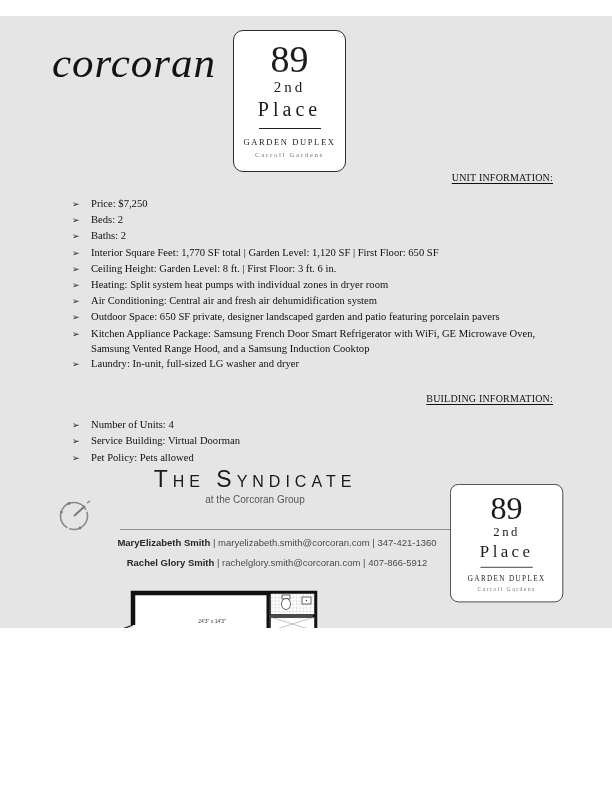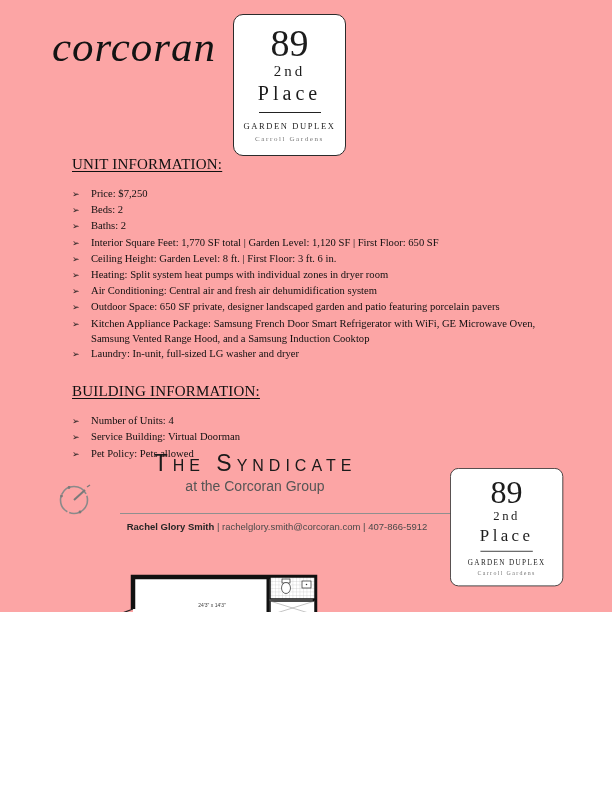"corcoran" .page { background: #fca5a5 -> #e5e5e5; margin: 0 auto -> 16px auto }
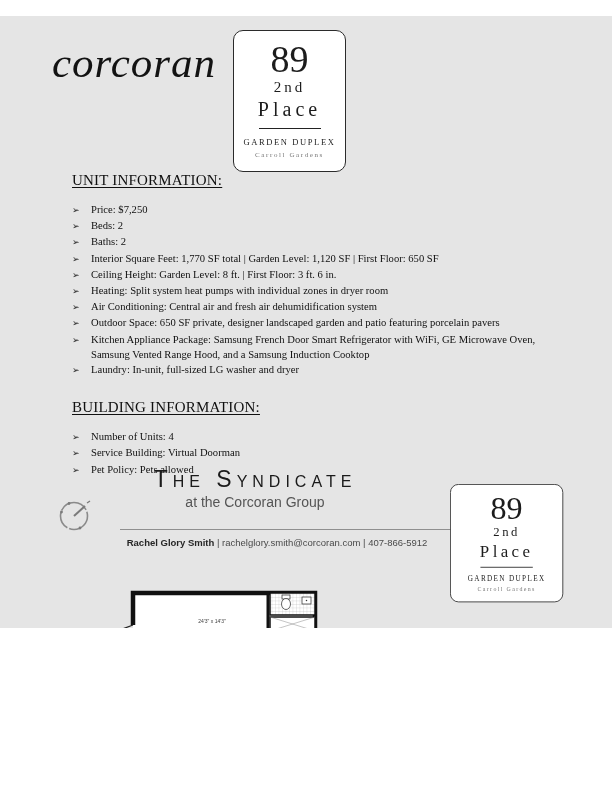"UNIT INFORMATION:" .info-heading { font-size: 15px -> 10px; text-align: none -> right }
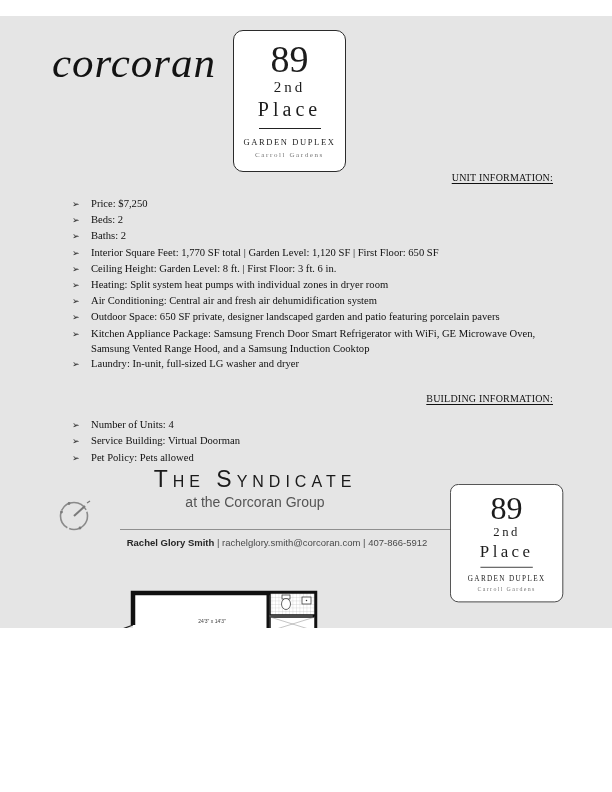"at the Corcoran Group" .syn-tag { font-size: 14px -> 10px }
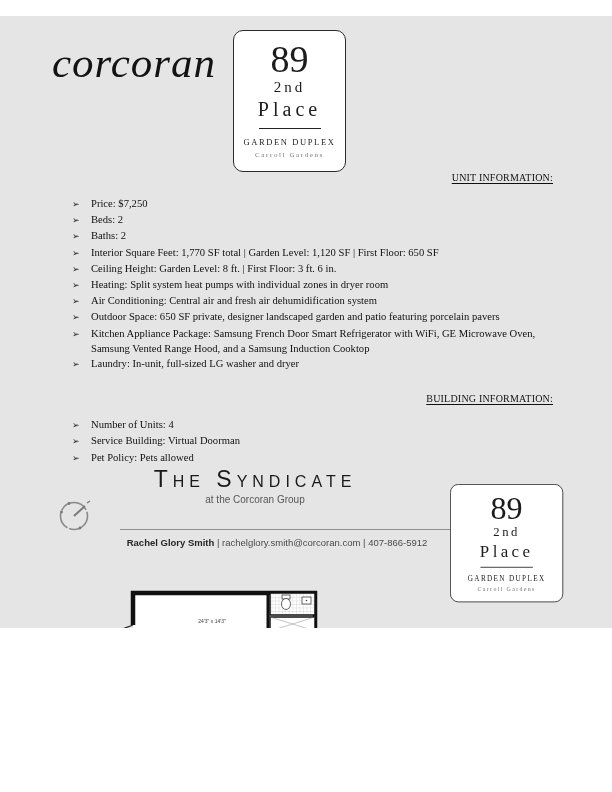"MaryElizabeth Smith |" div.agent-line { html: none -> <div> <span>MaryElizabeth Smith</span><span> | maryelizabeth.smith@corcoran.com | 347-421-1360</span> </div> }
